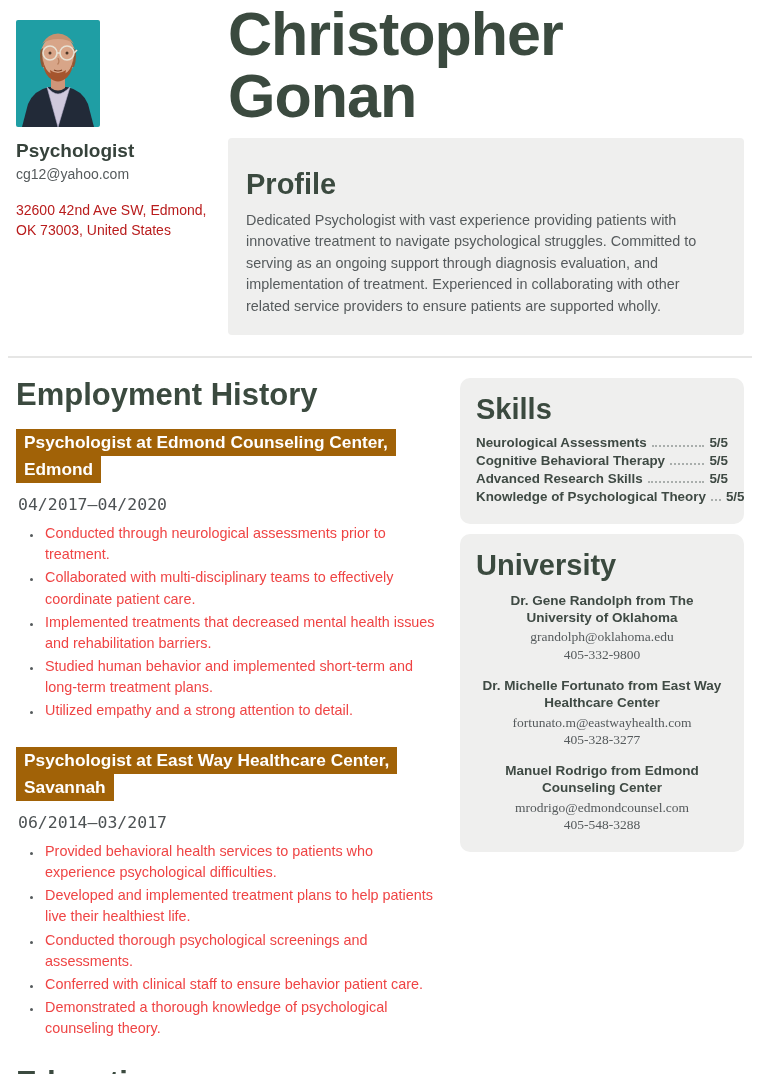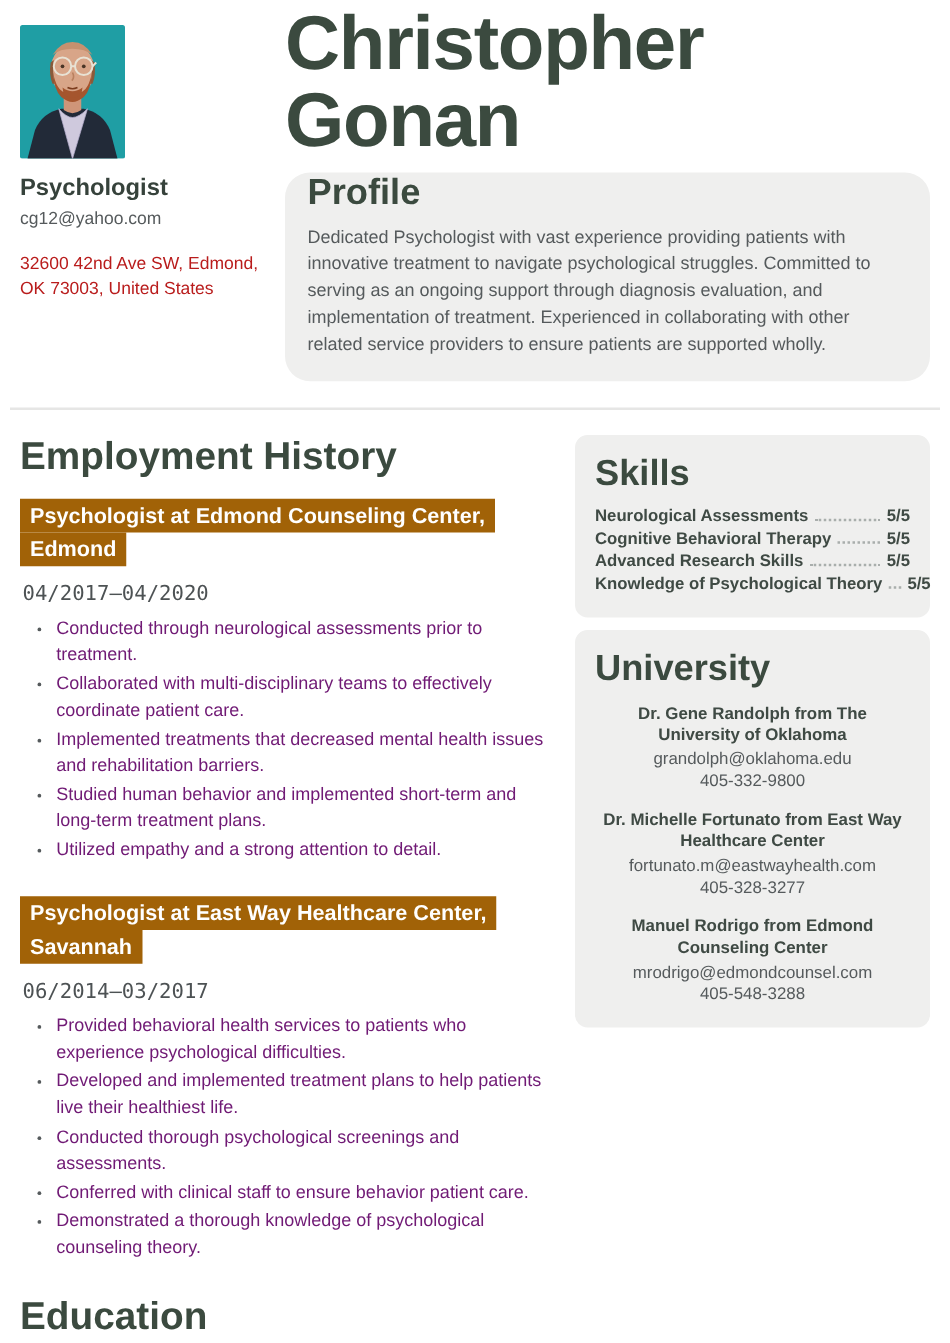"Profile" .profile-box { border-radius: 20px -> 4px; padding: 0 18px 17px 18px -> 30px 18px 17px 18px }
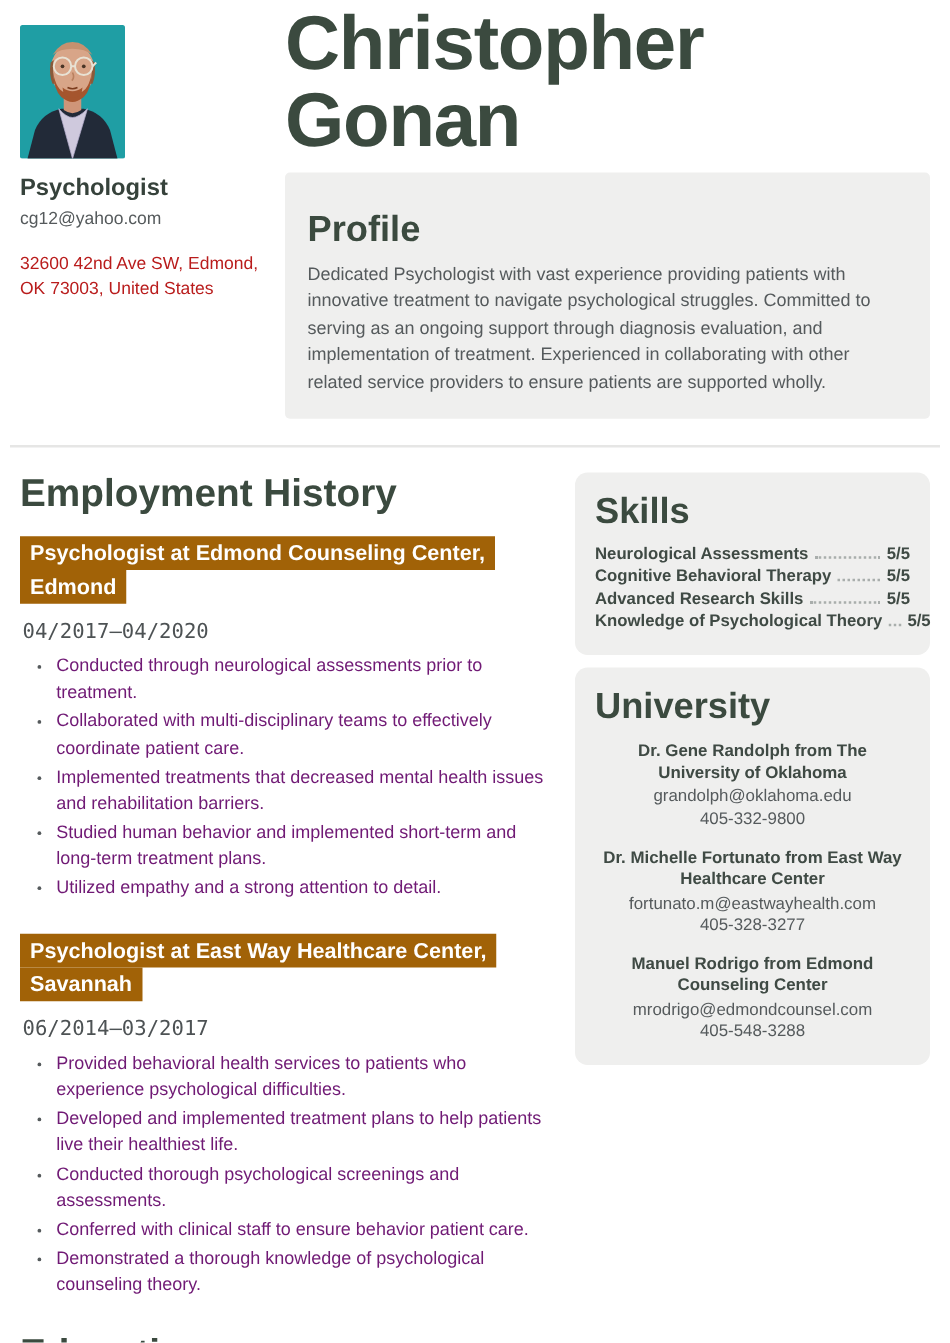"Conducted through neurological" ul.bullets li { color: #701a75 -> #ef4444 }
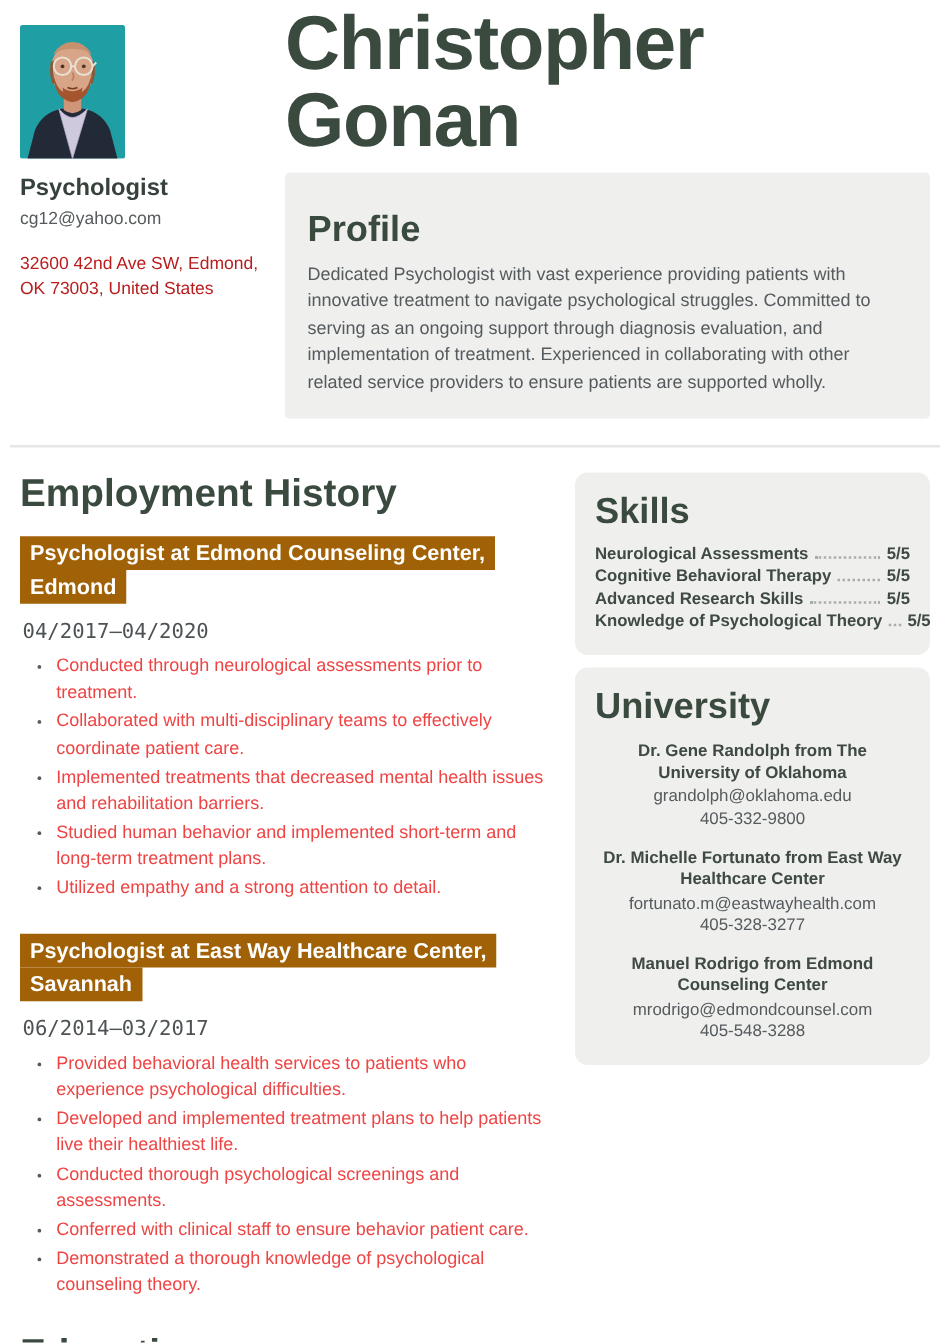"grandolph@oklahoma.edu" .ref-email, .ref-phone { font-family: none -> Liberation Serif, serif }
